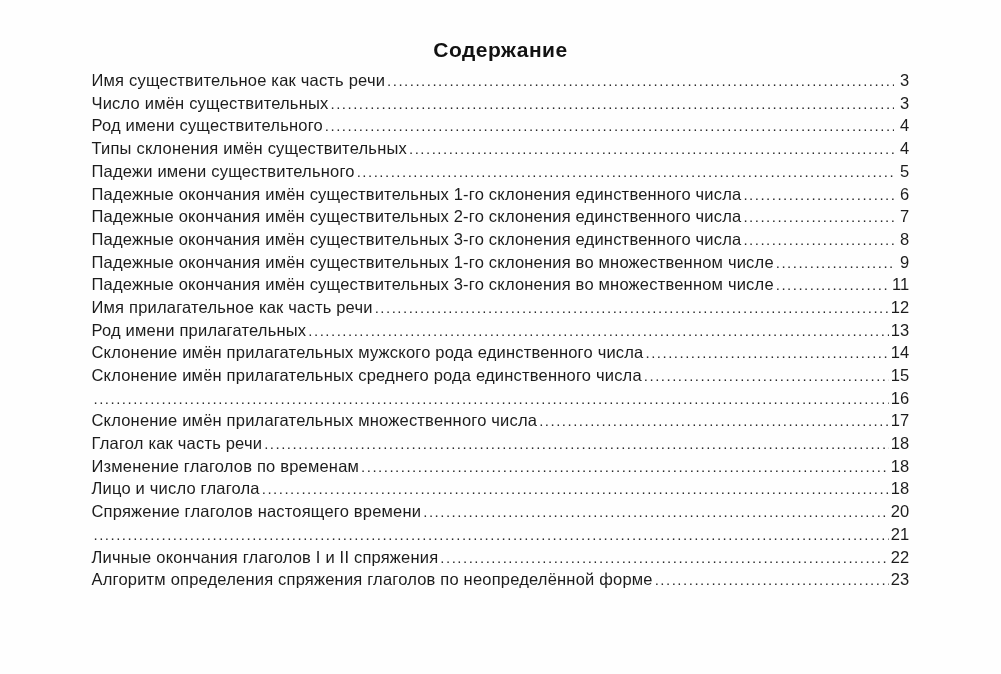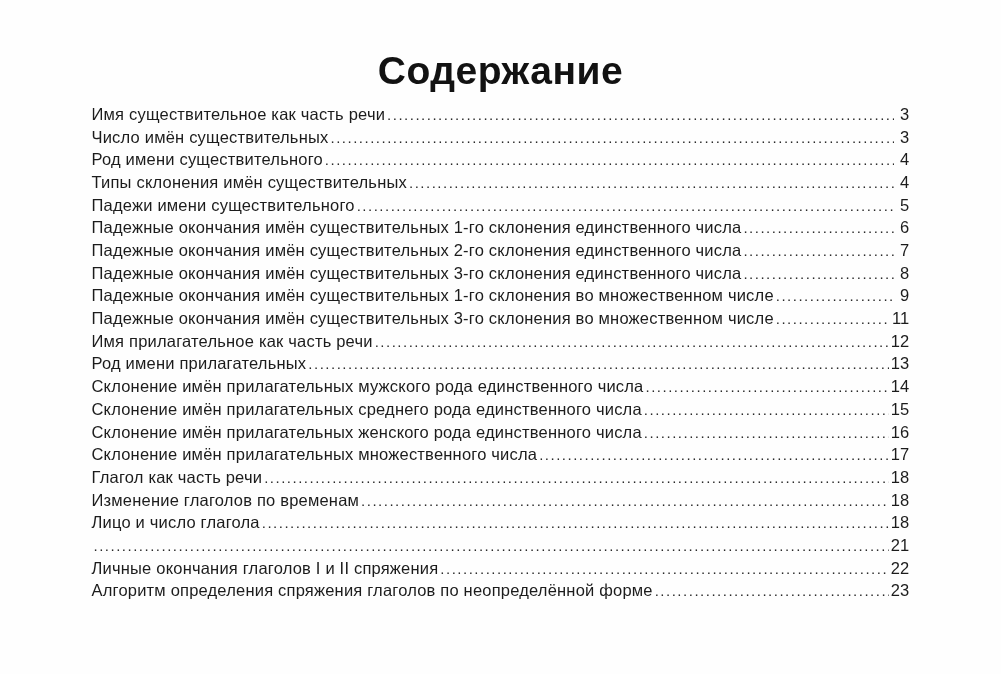"Содержание" .toc-title { font-size: 39px -> 21px; margin: 12px -> 0 }
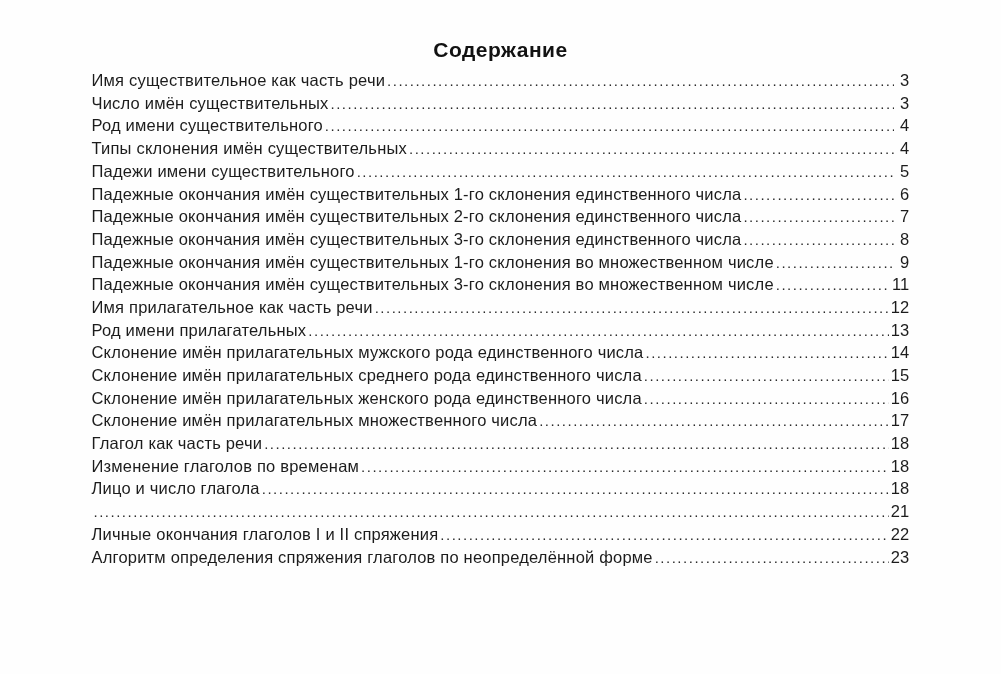"Склонение имён прилагательных женского" span.toc-label { html: <span>Склонение имён прилагательных женского рода единственного числа</span> -> none }
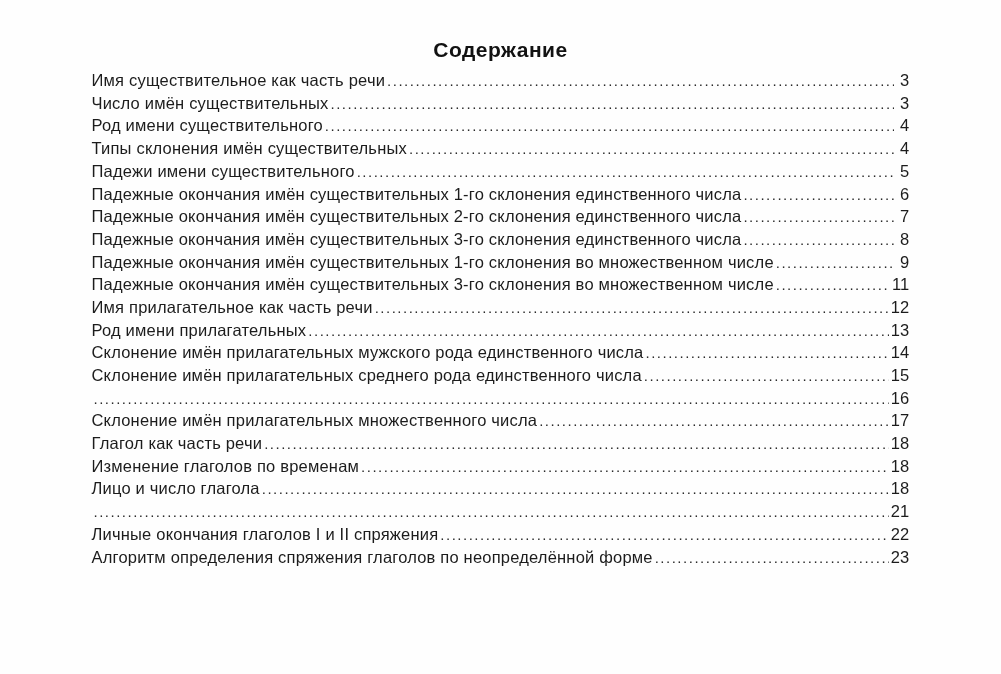"Спряжение глаголов настоящего времени" div.toc-row { html: none -> <div> <span>Спряжение глаголов настоящего времени</span> <span></span> <span>20</span> </div> }
